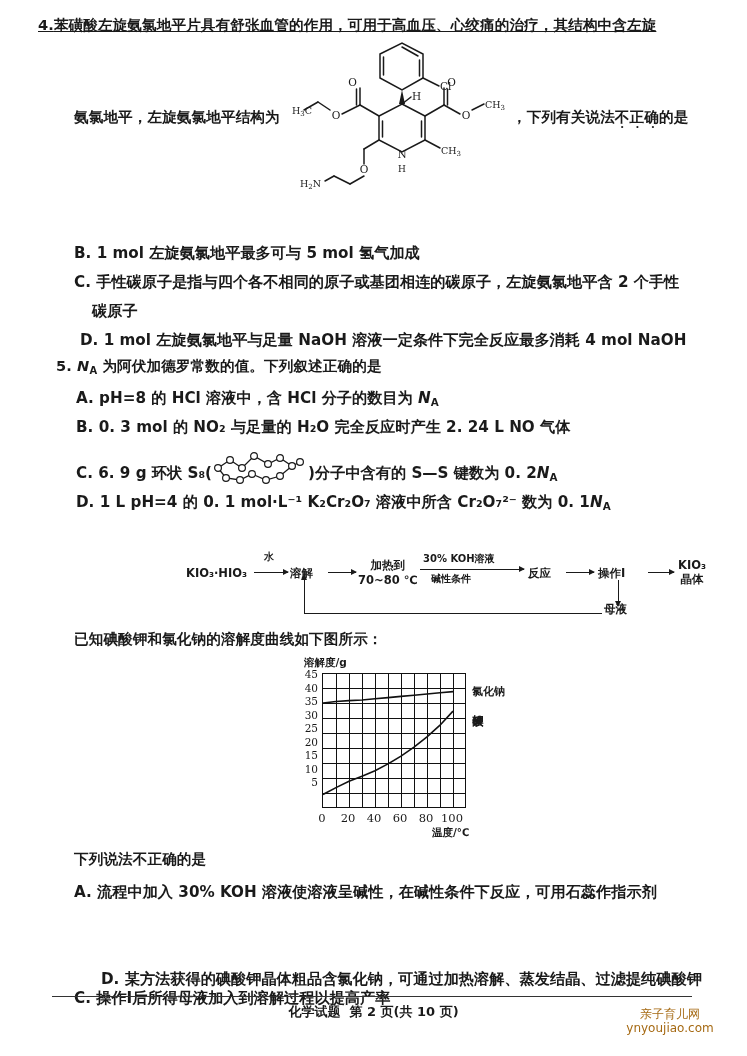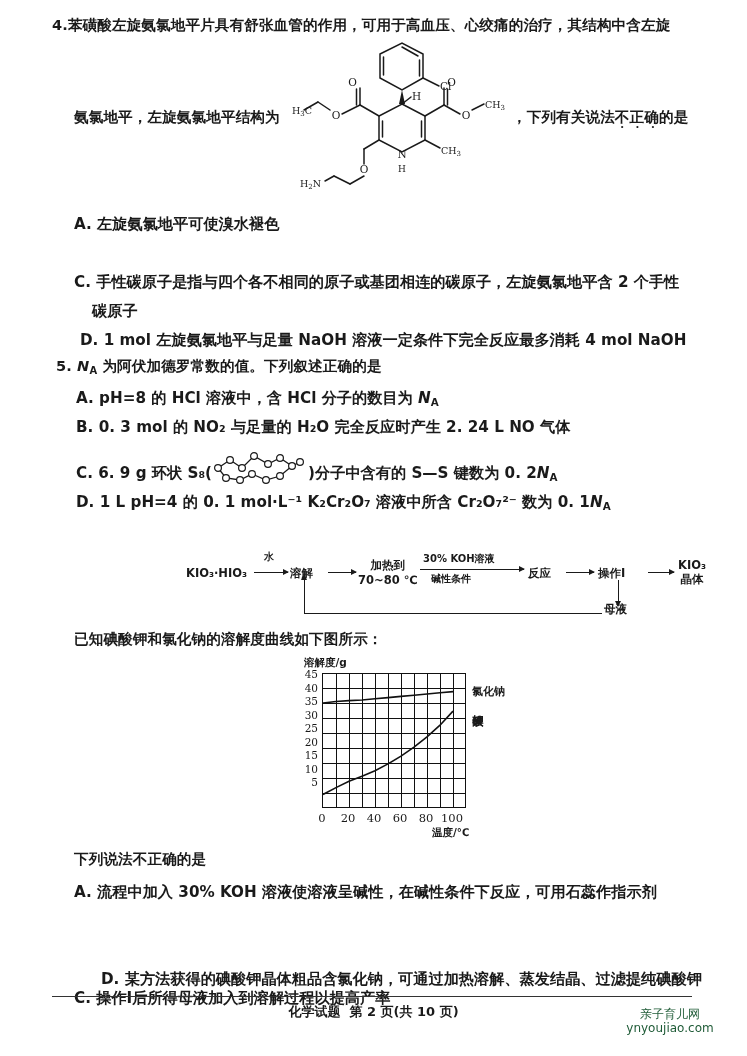"4.苯磺酸左旋氨氯地平片具有舒张血管的作用，可用于高血压、心绞痛的治疗，其结构中" div.abs { left: 52px -> 38px; text-decoration: none -> underline }
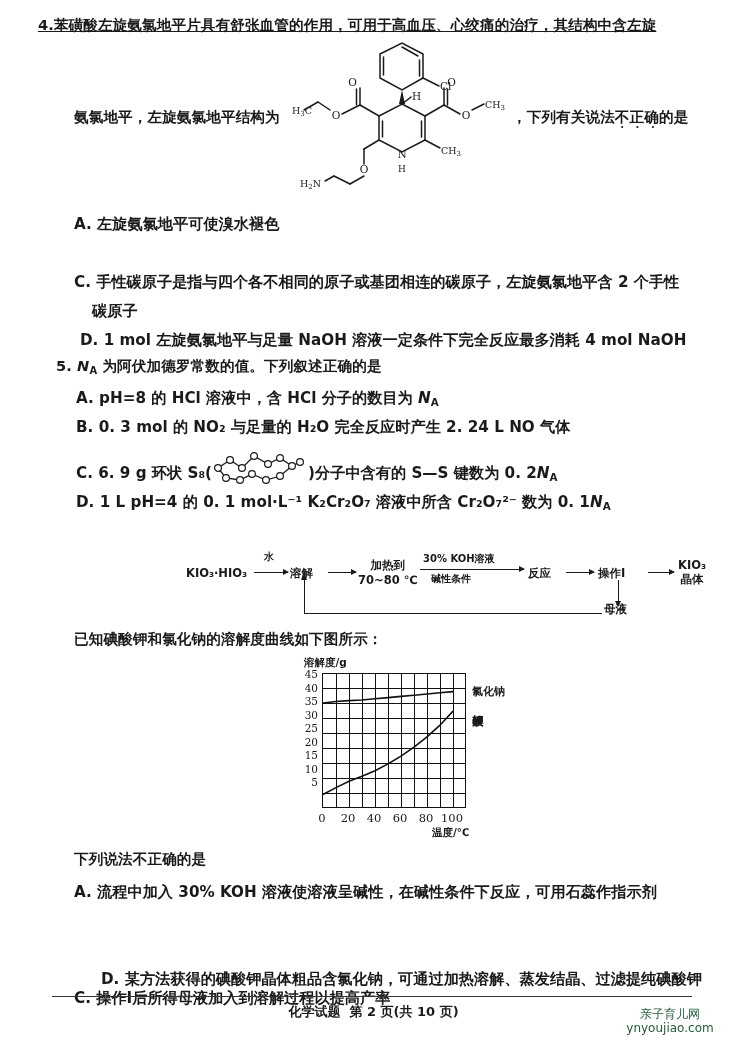"A. 左旋氨氯地平可使溴水褪色" div.abs { html: <div> <span>A.</span>&nbsp;<span>左旋氨氯地平可使溴水褪色</span> </div> -> none }
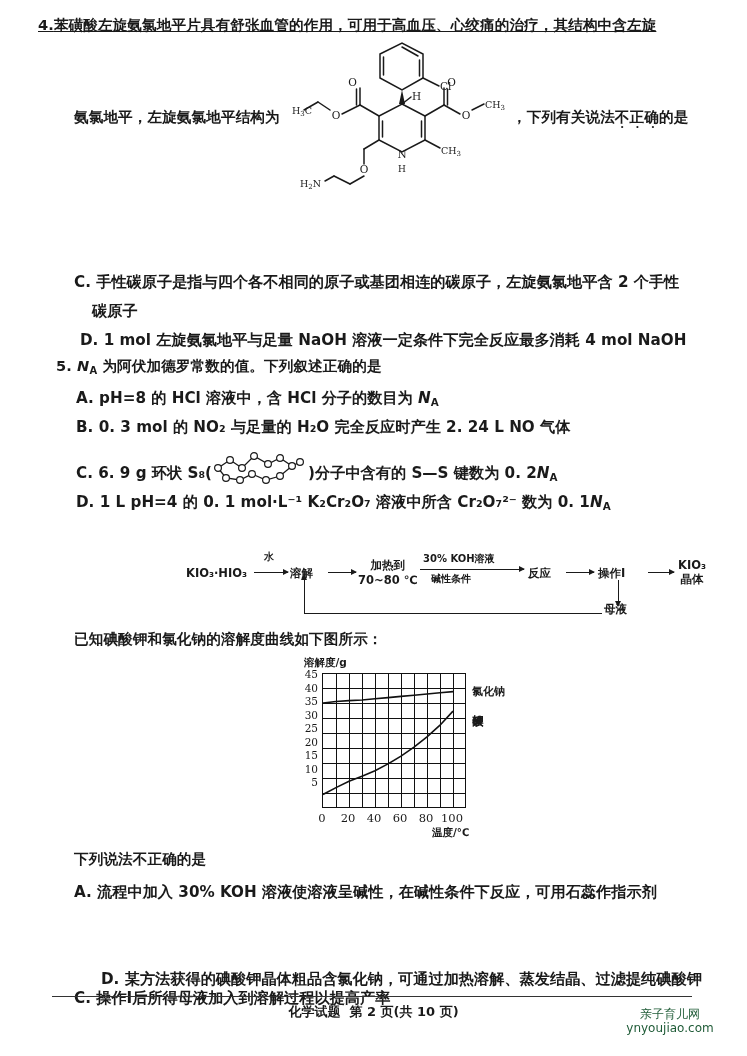"B. 1 mol 左旋氨氯地平最多可与 5" div.abs { html: none -> <div> <span>B.</span>&nbsp;<span>1 mol 左旋氨氯地平最多可与 5 mol 氢气加成</span> </div> }
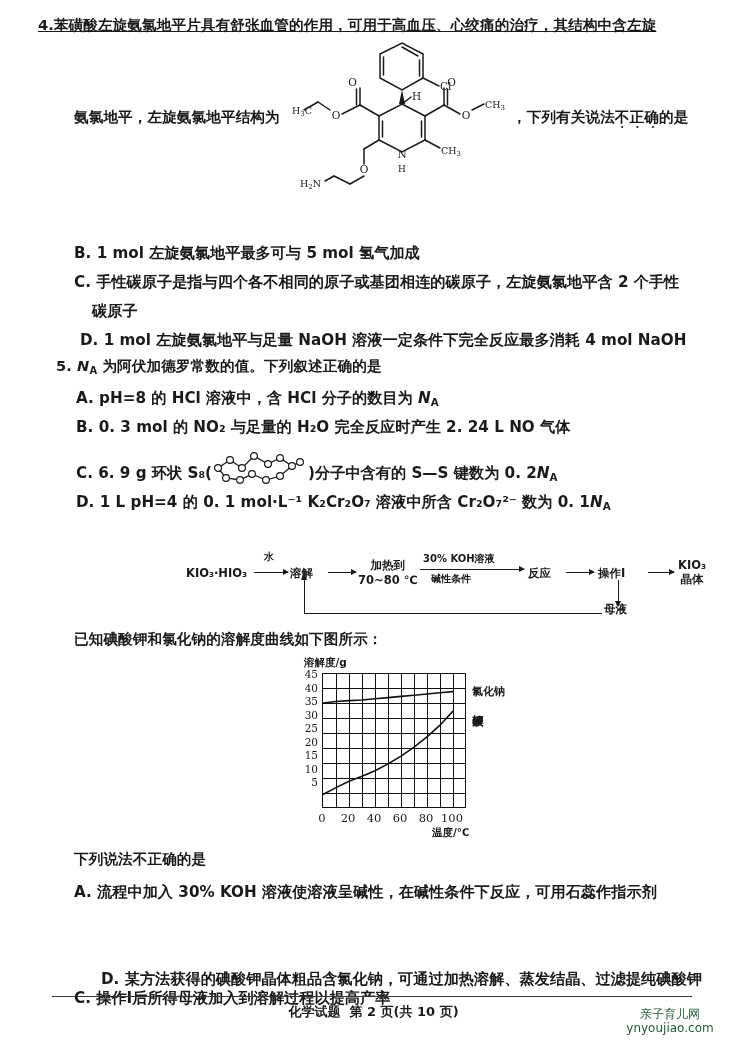"亲子育儿网" .wm { color: #14532d -> #a16207 }
